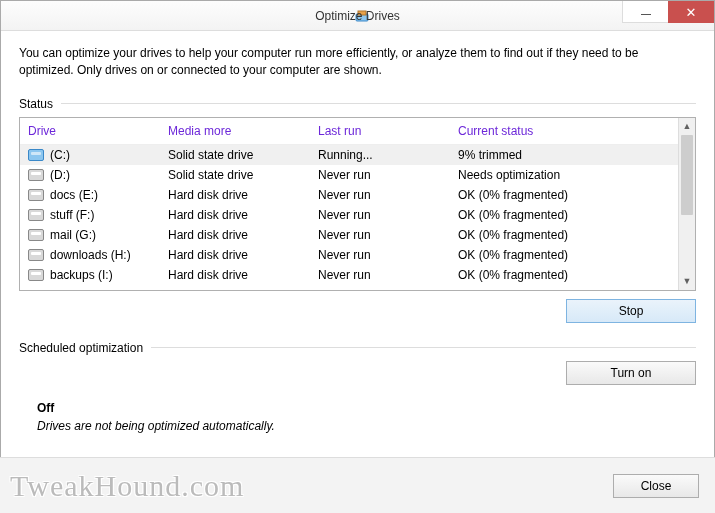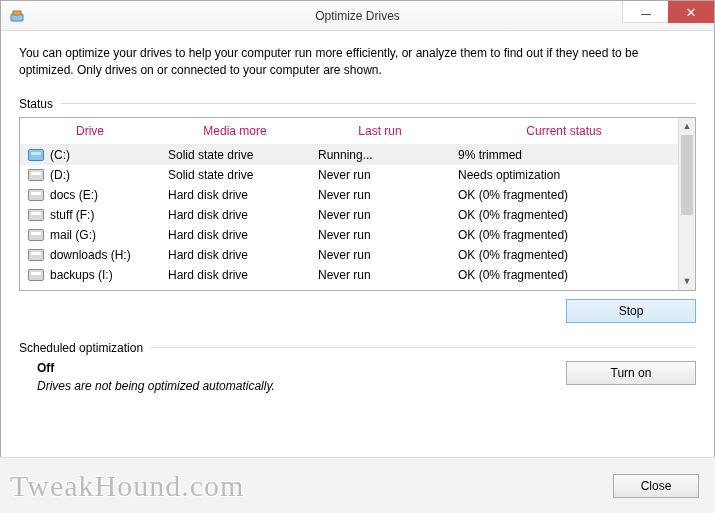"Optimize Drives" .titlebar { justify-content: none -> center }
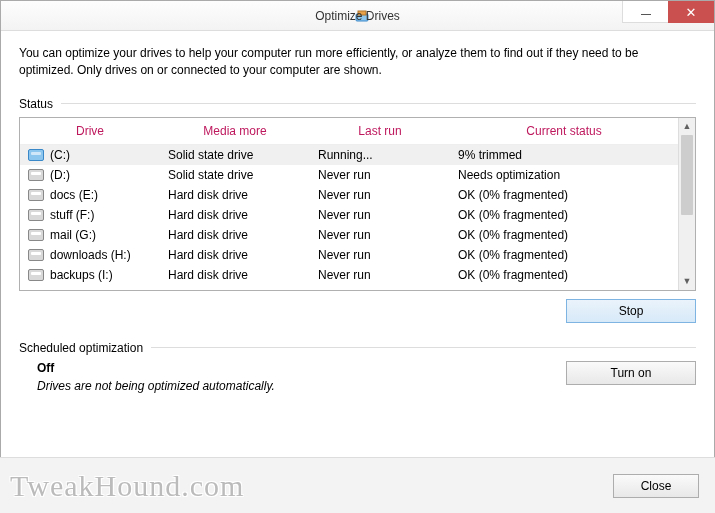"Drive" thead th { color: #be185d -> #6d28d9; text-align: center -> left }
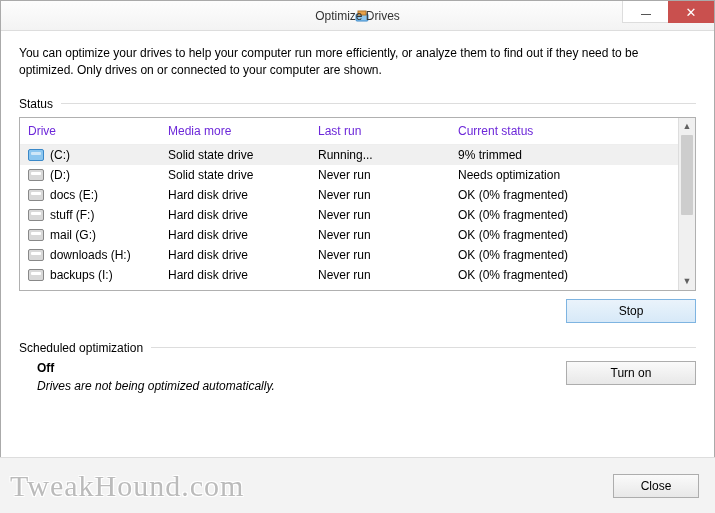"Off" .sched-text { margin-top: none -> 40px }
